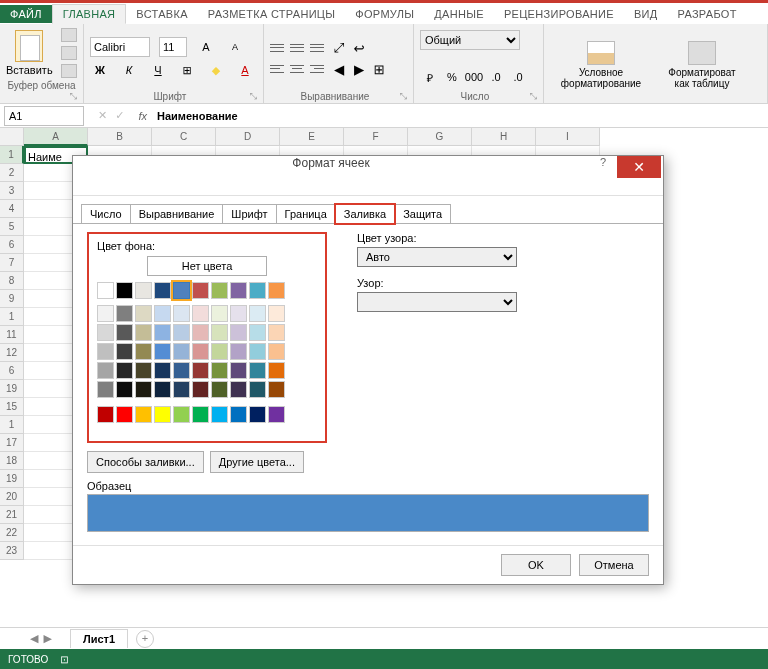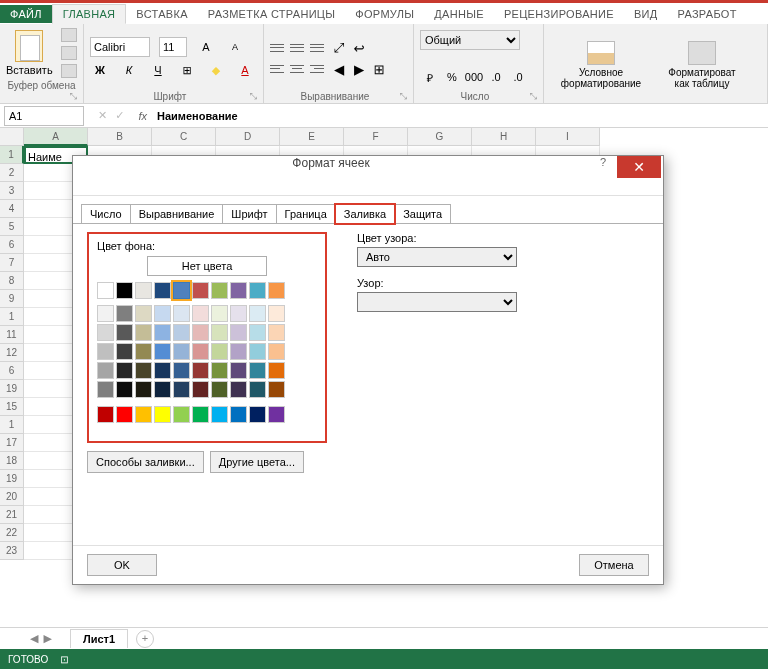"Образец" div.sample-area { html: none -> <div> <div>Образец</div> <div></div> </div> }
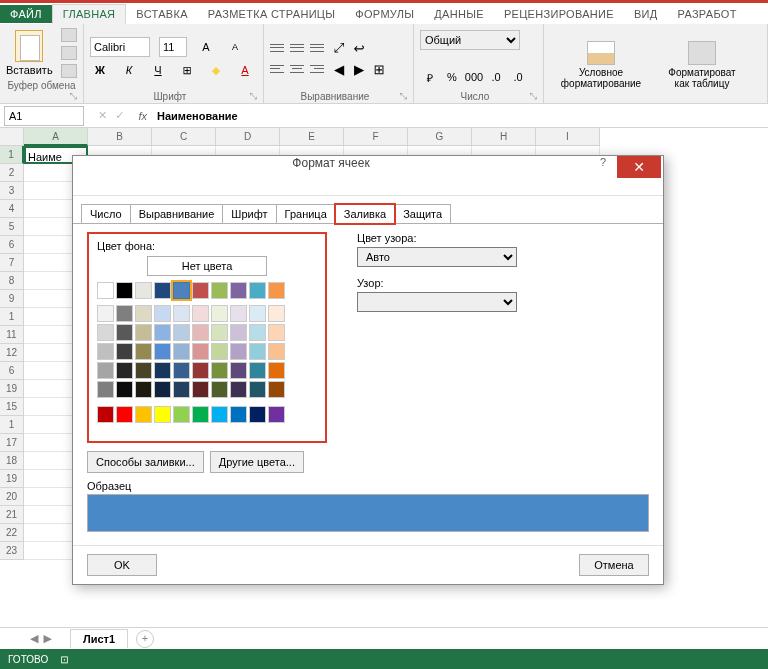"OK" .dialog-footer { gap: 24px -> 8px; justify-content: space-between -> flex-end }
